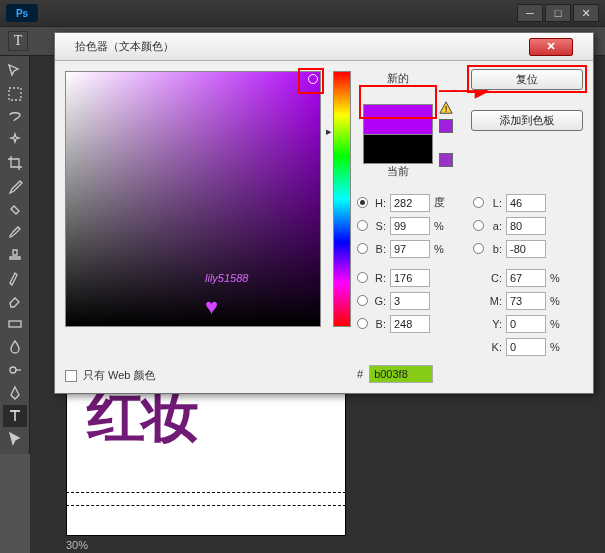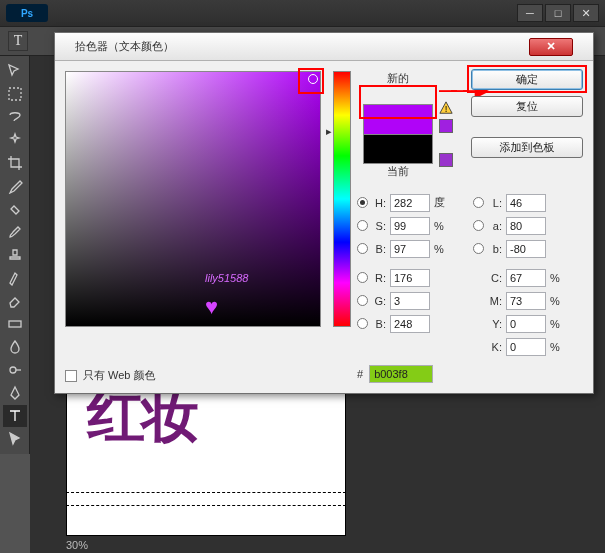"Ps" .ps-logo { width: 42px -> 32px }
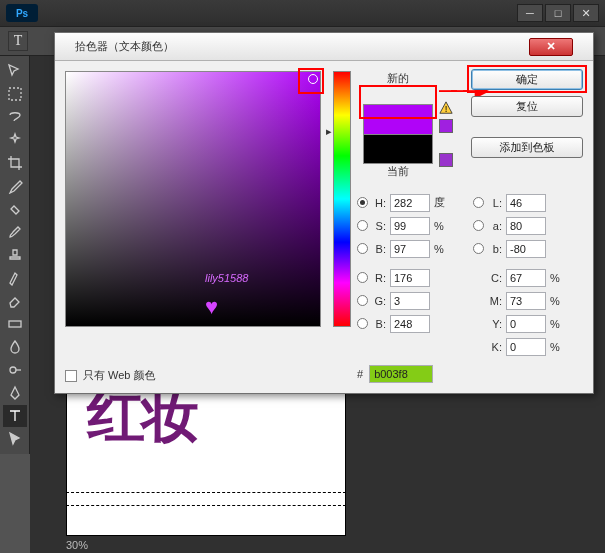"确定" div.btn { html: <div>确定</div> -> none }
